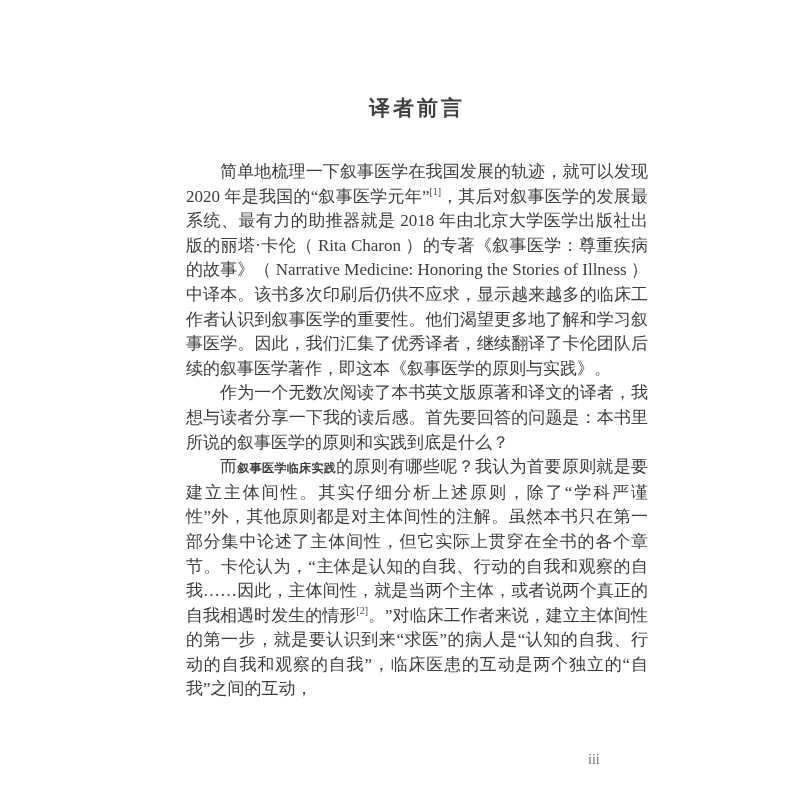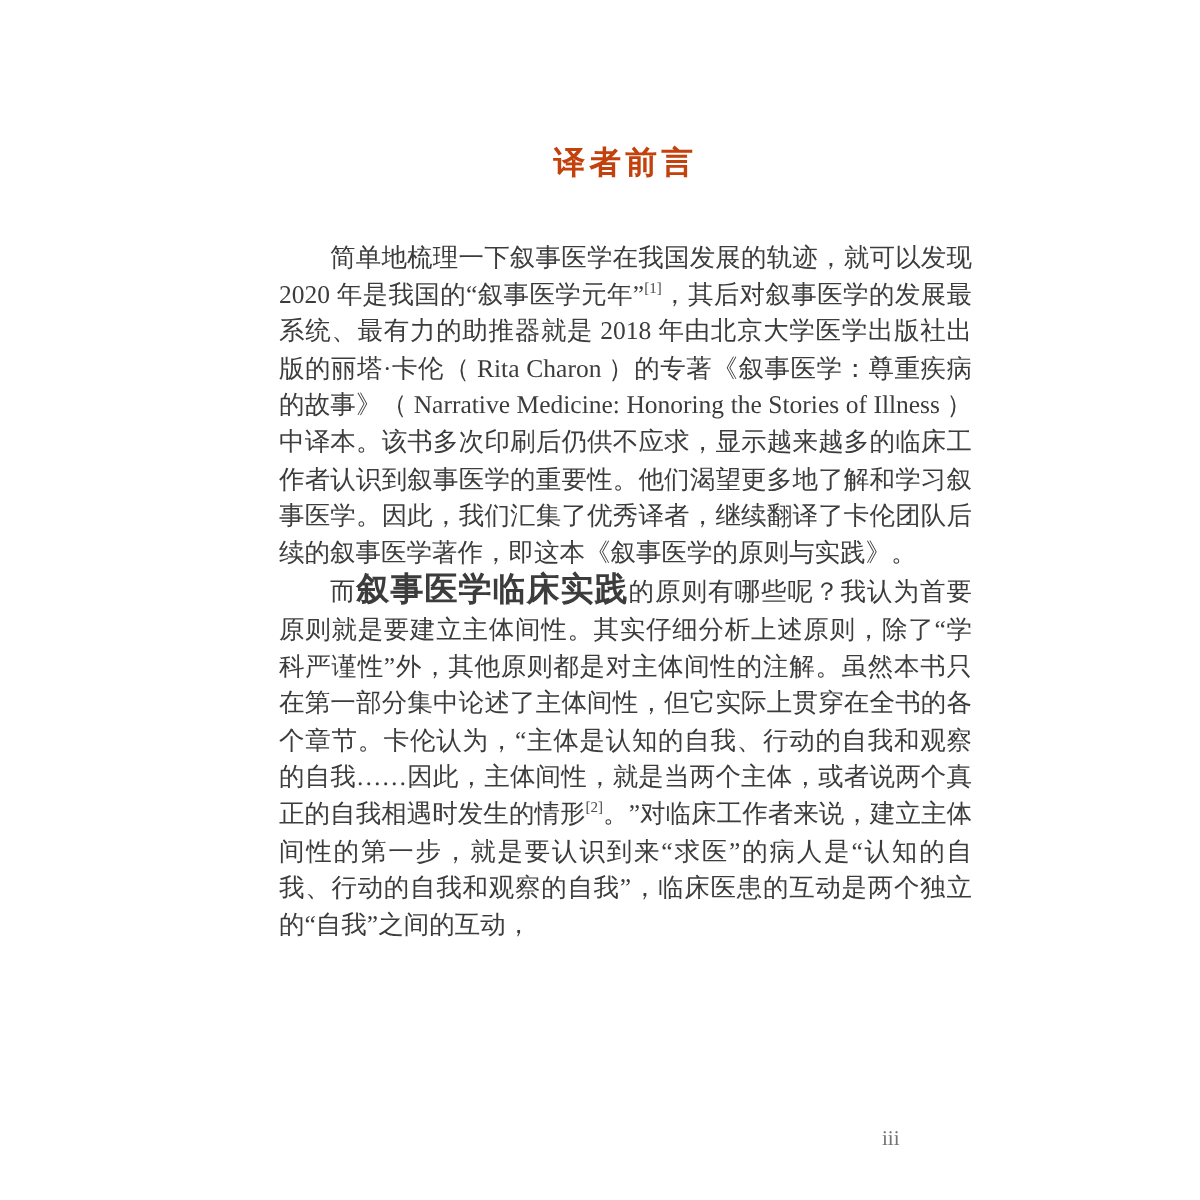"译者前言" .chapter-title { color: #c2410c -> #404040 }
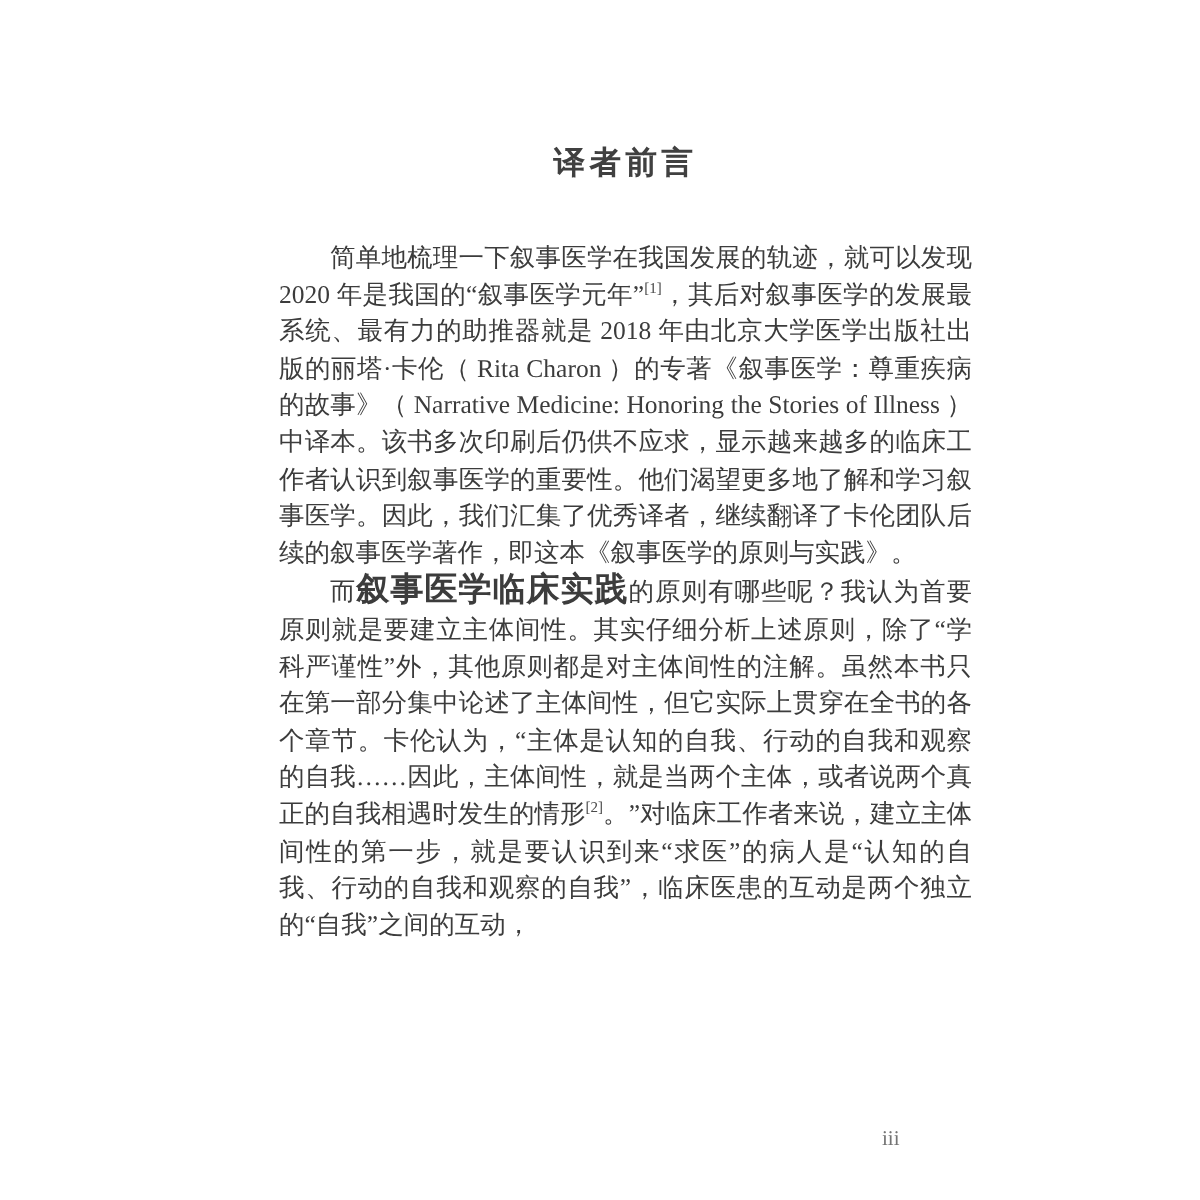"作为一个无数次阅读了本书英文版原著和译文的译者，我想与读者分享一下我的读后感。首" p.para { html: none -> <p><span>作为一个无数次阅读了本书英文版原著和译文的译者，我想与读者分享一下我的读后感。首先要回答的问题是：本书里所说的叙事医学的原则和实践到底是什么？</span></p> }
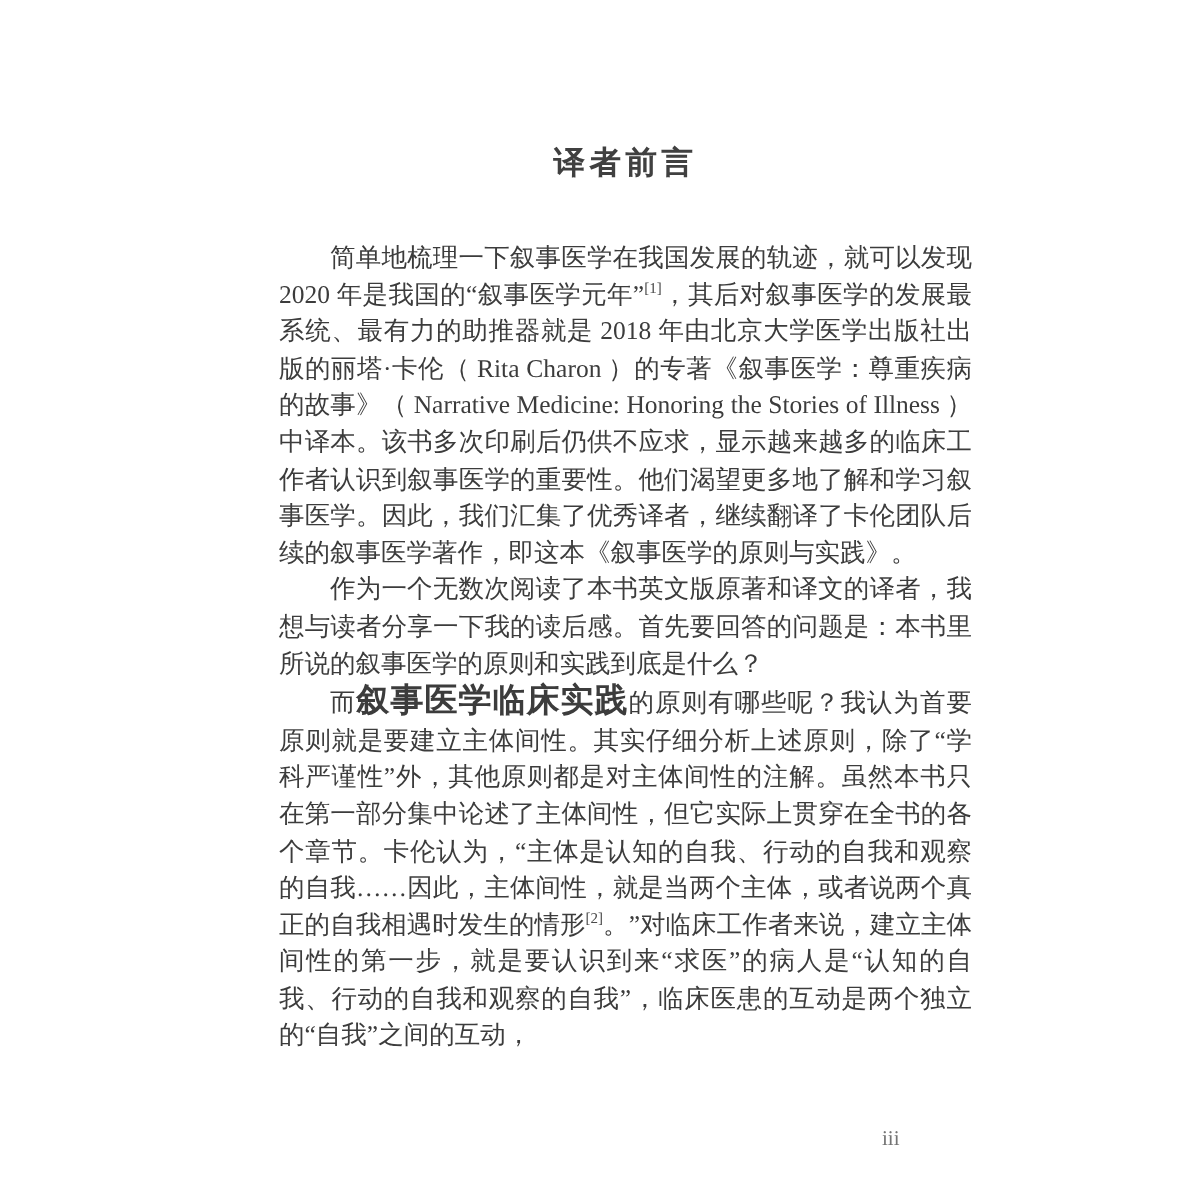"叙事医学临床实践" .body-text .bold { font-size: 22px -> 12px }
